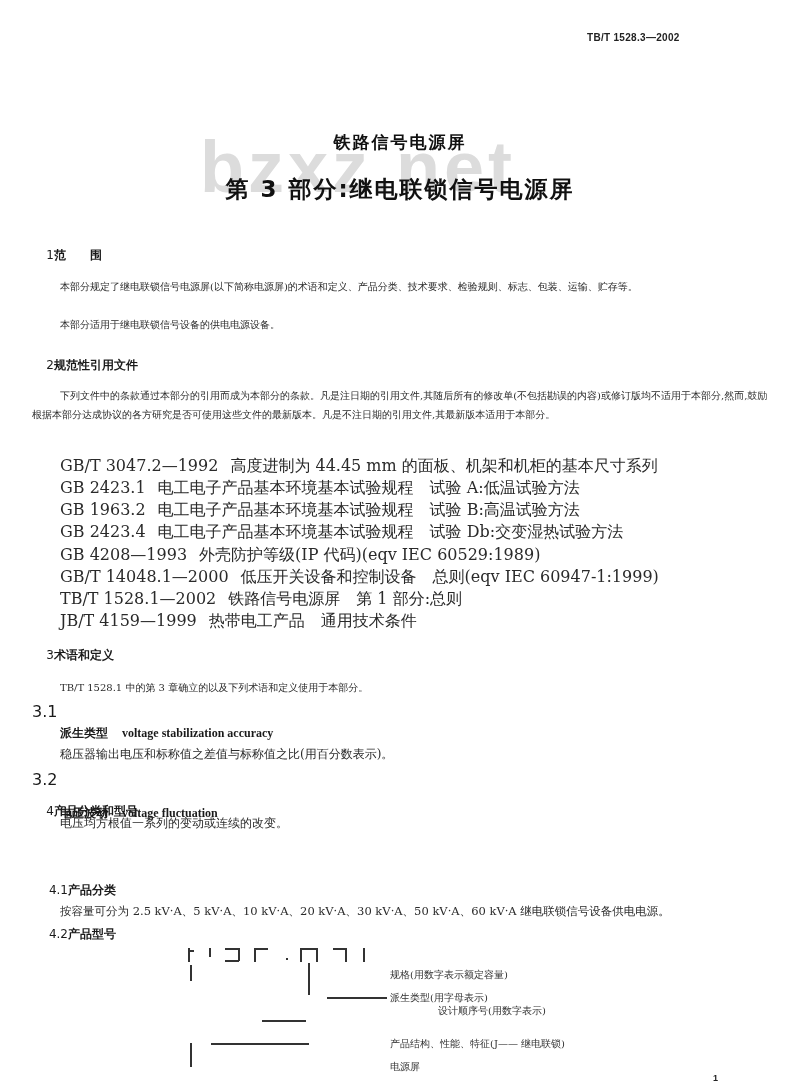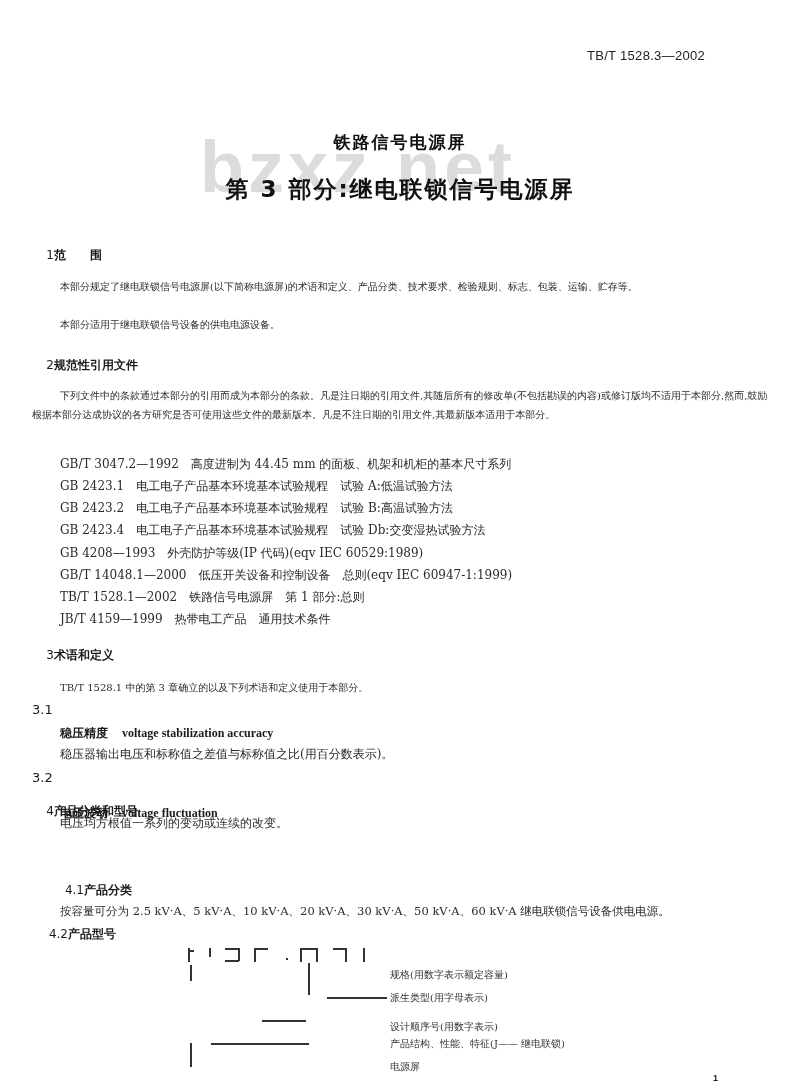"TB/T 1528.3—2002" .std-code { font-size: 13px -> 10px; font-weight: normal -> bold; top: 48px -> 32px }
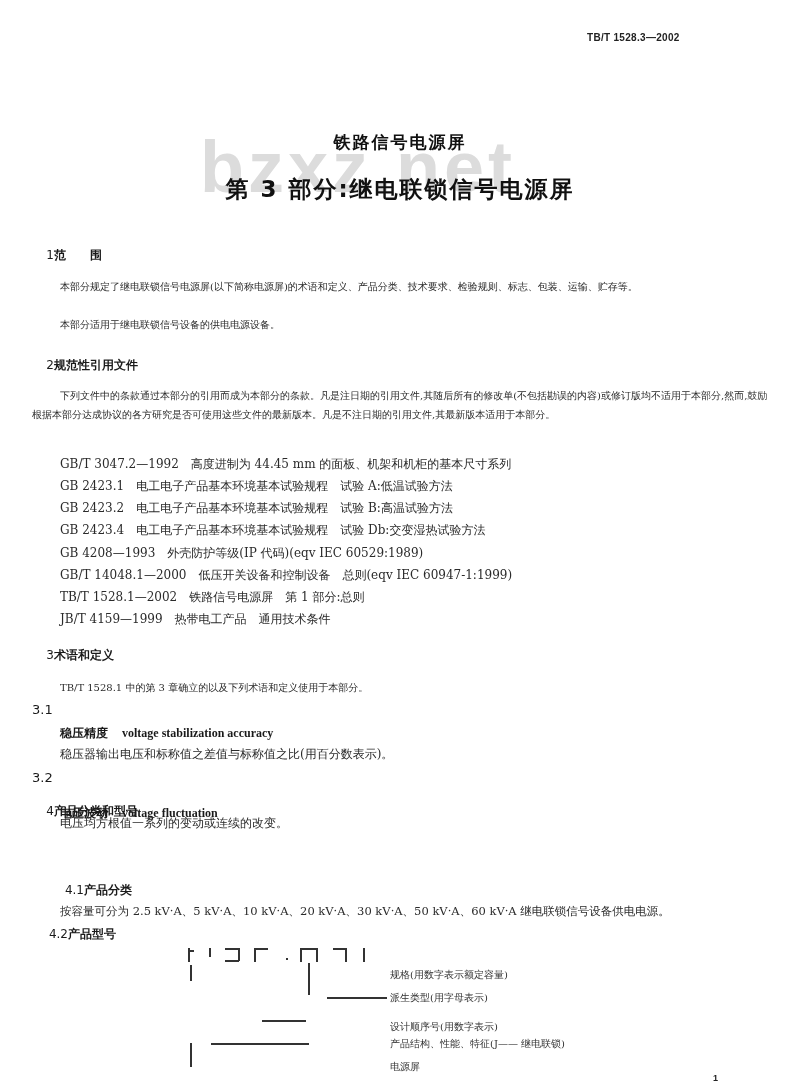"GB/T 3047.2—1992 高度进制为 44.45 mm" .ref { font-size: 12px -> 16px }
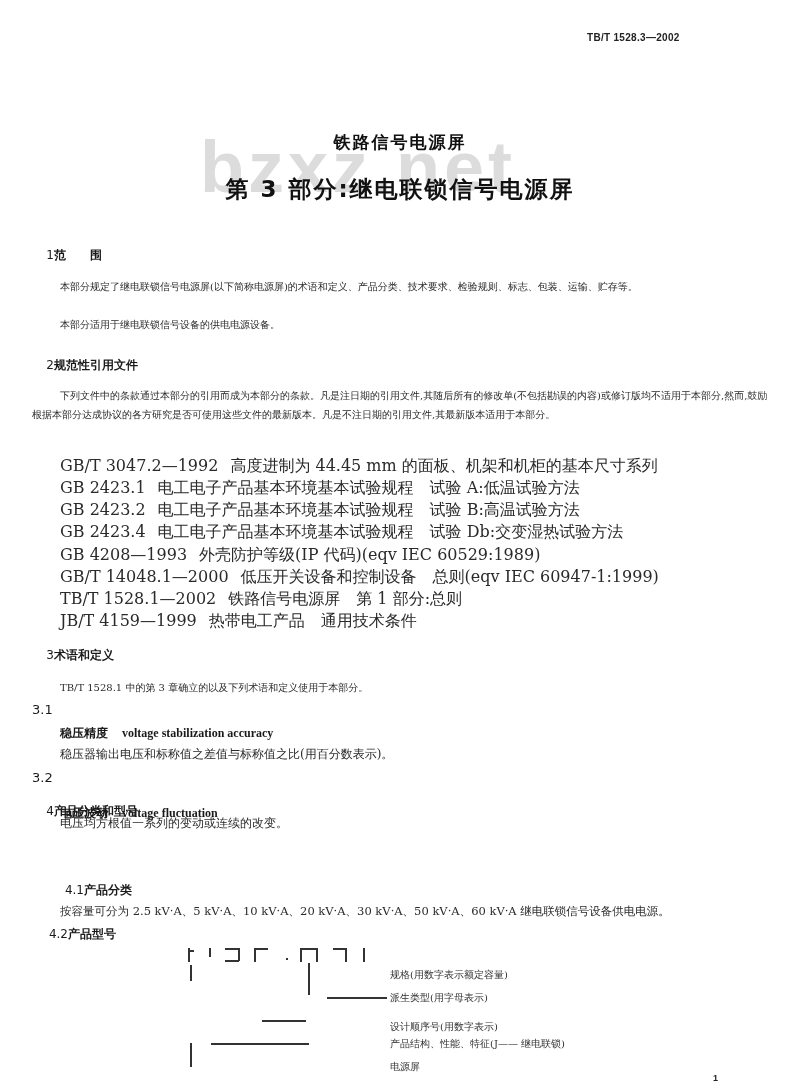"GB 2423.2" span.code { text: 2423.2 -> 1963.2 }
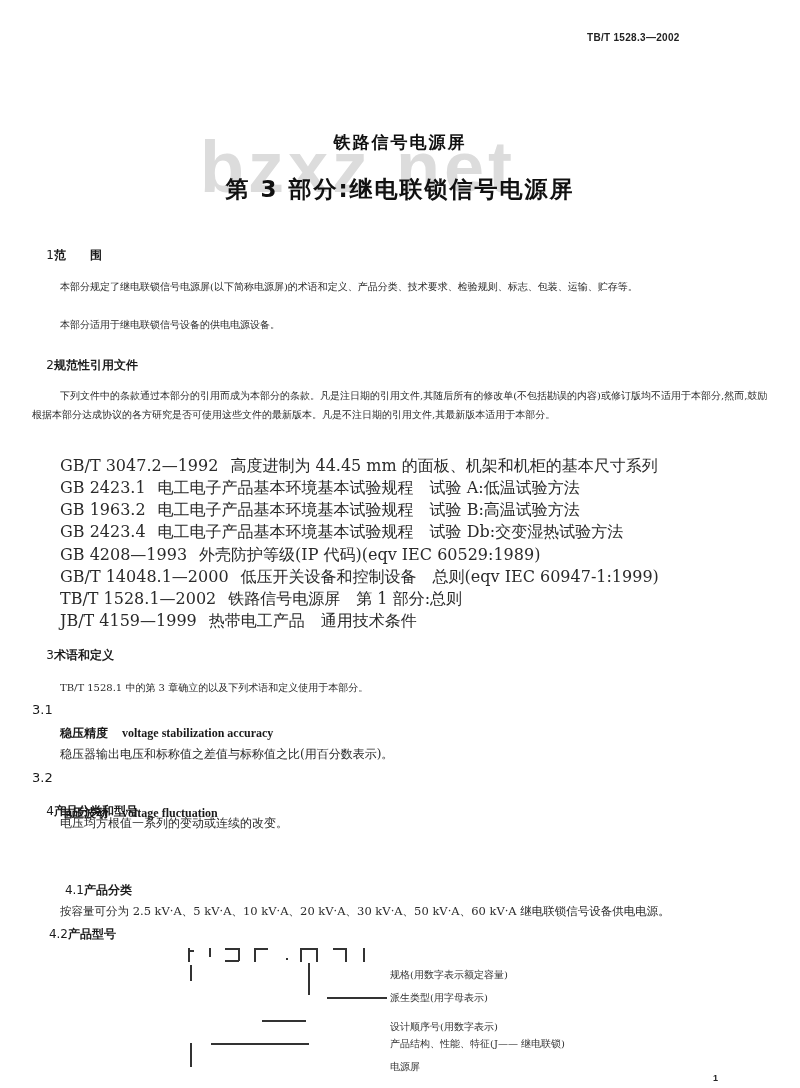"3.1" .sub { font-size: 13px -> 16px }
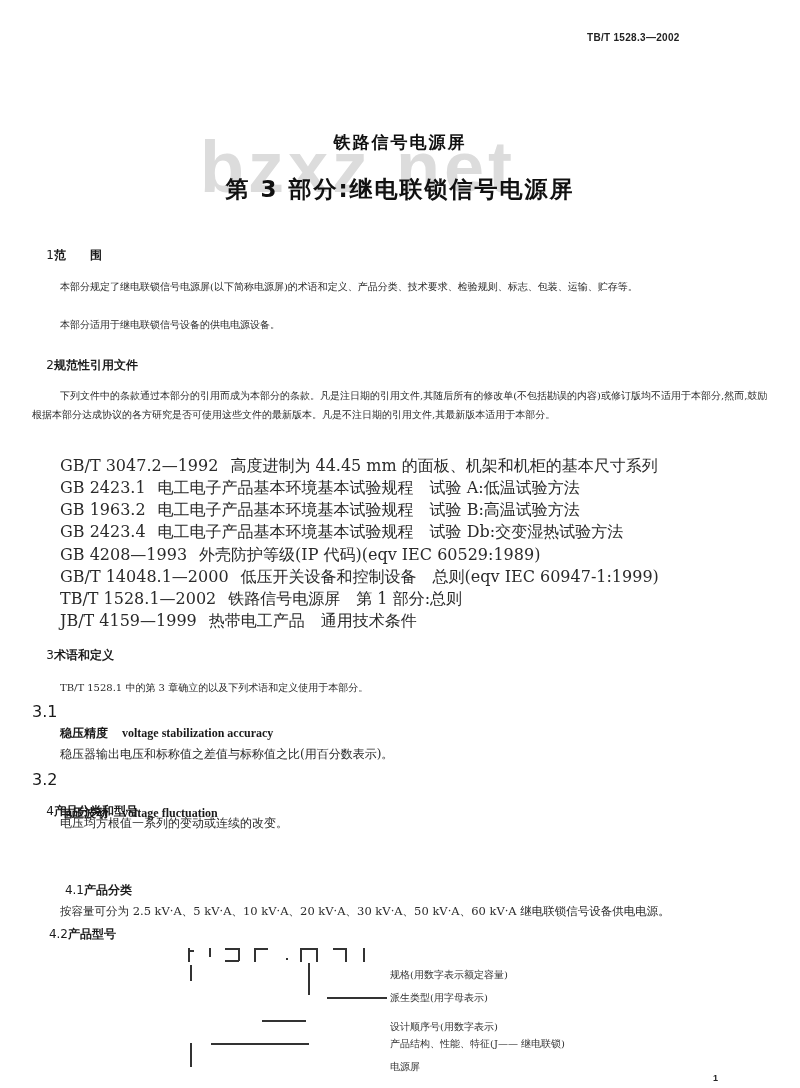"稳压精度" span { text: 稳压精度 -> 派生类型 }
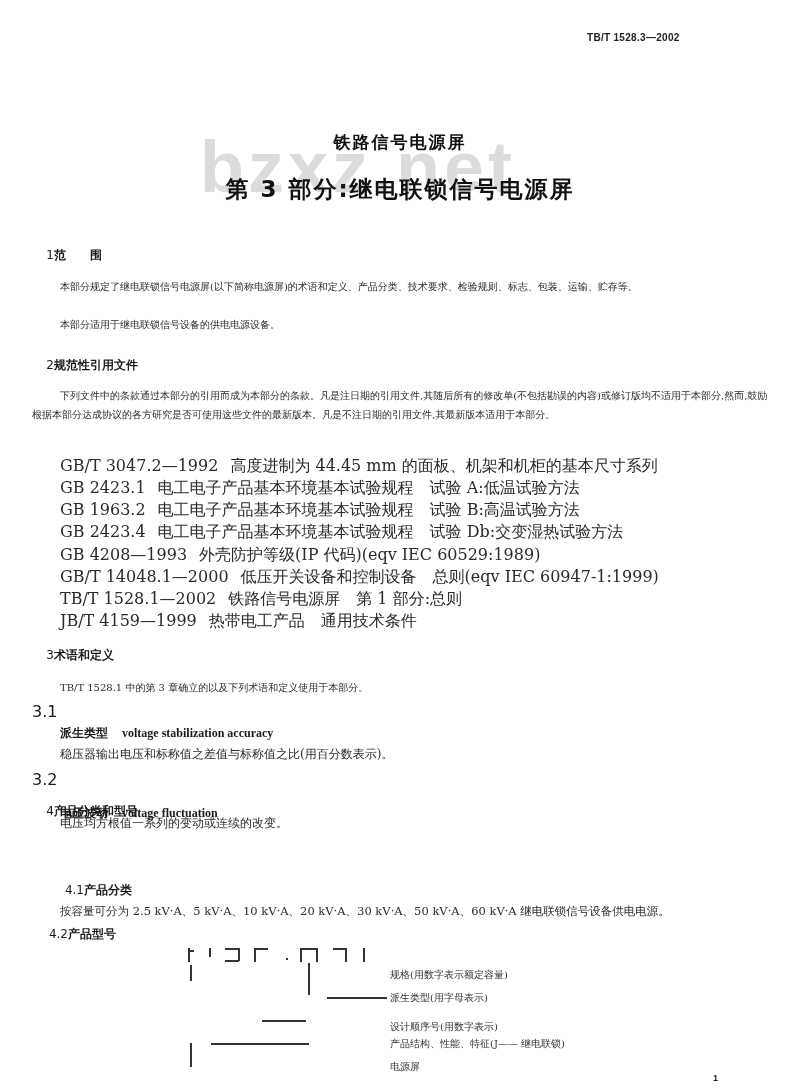"4.1产品分类" div.abs { margin-left: 16px -> none }
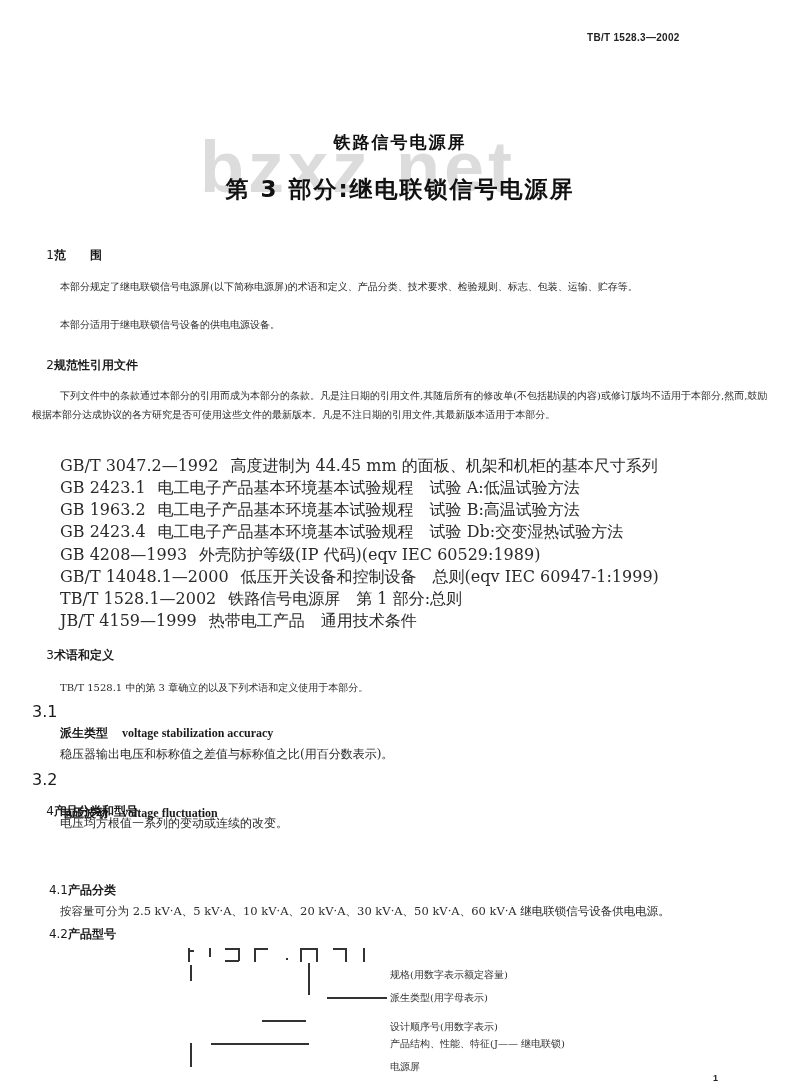"设计顺序号(用数字表示)" div.dlabel { margin-left: none -> 48px; top: 85px -> 69px }
